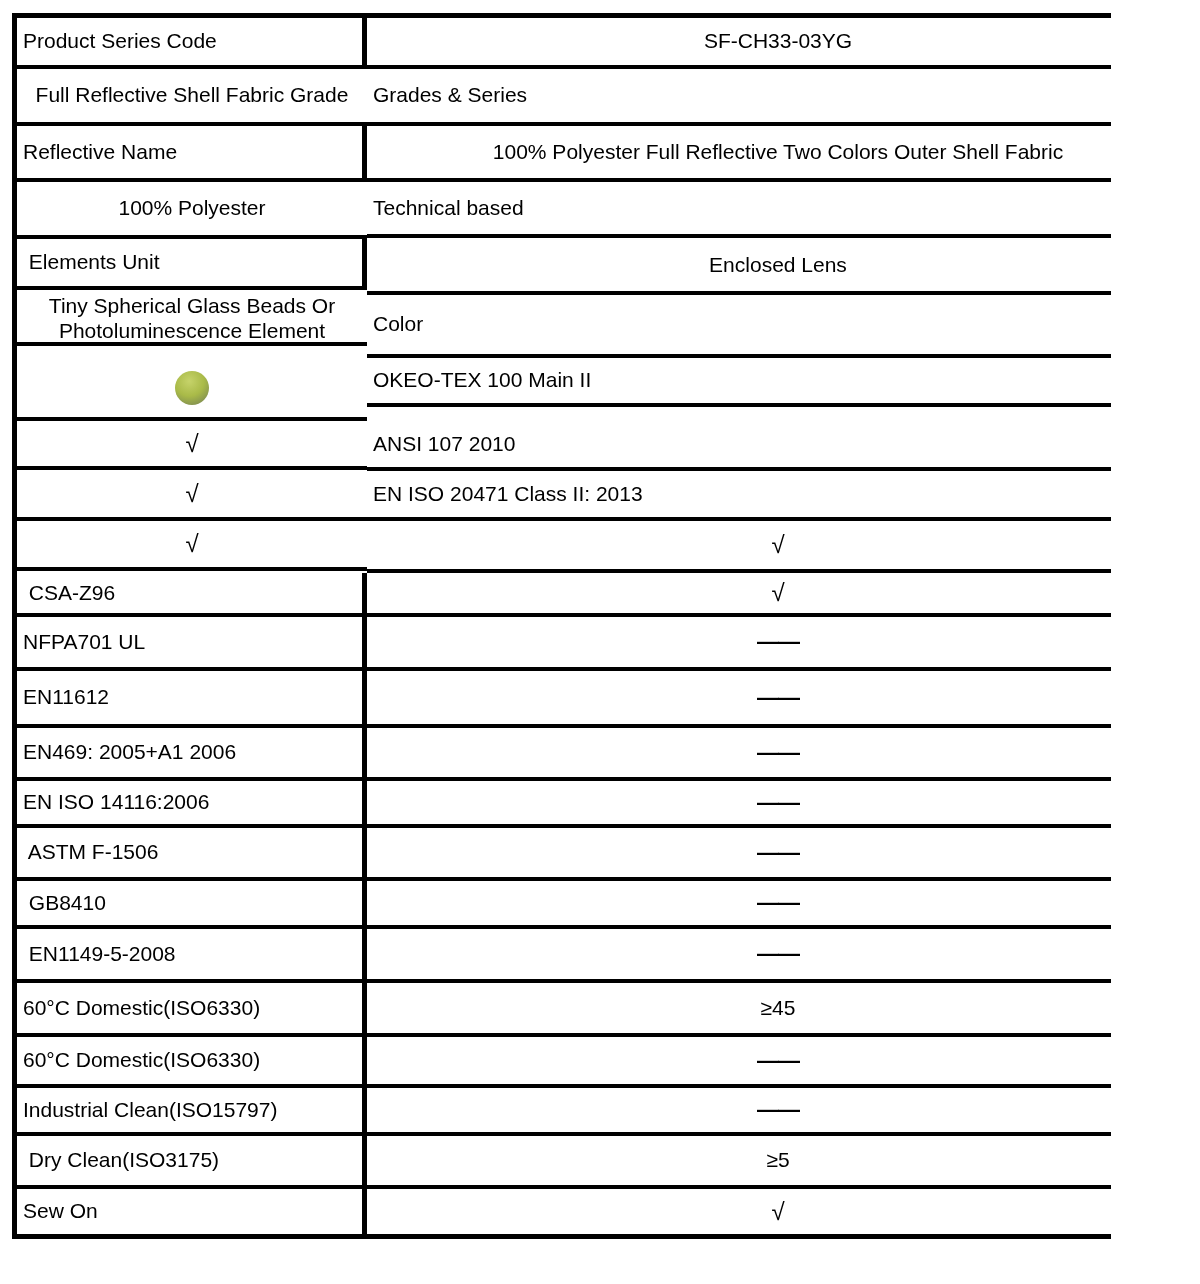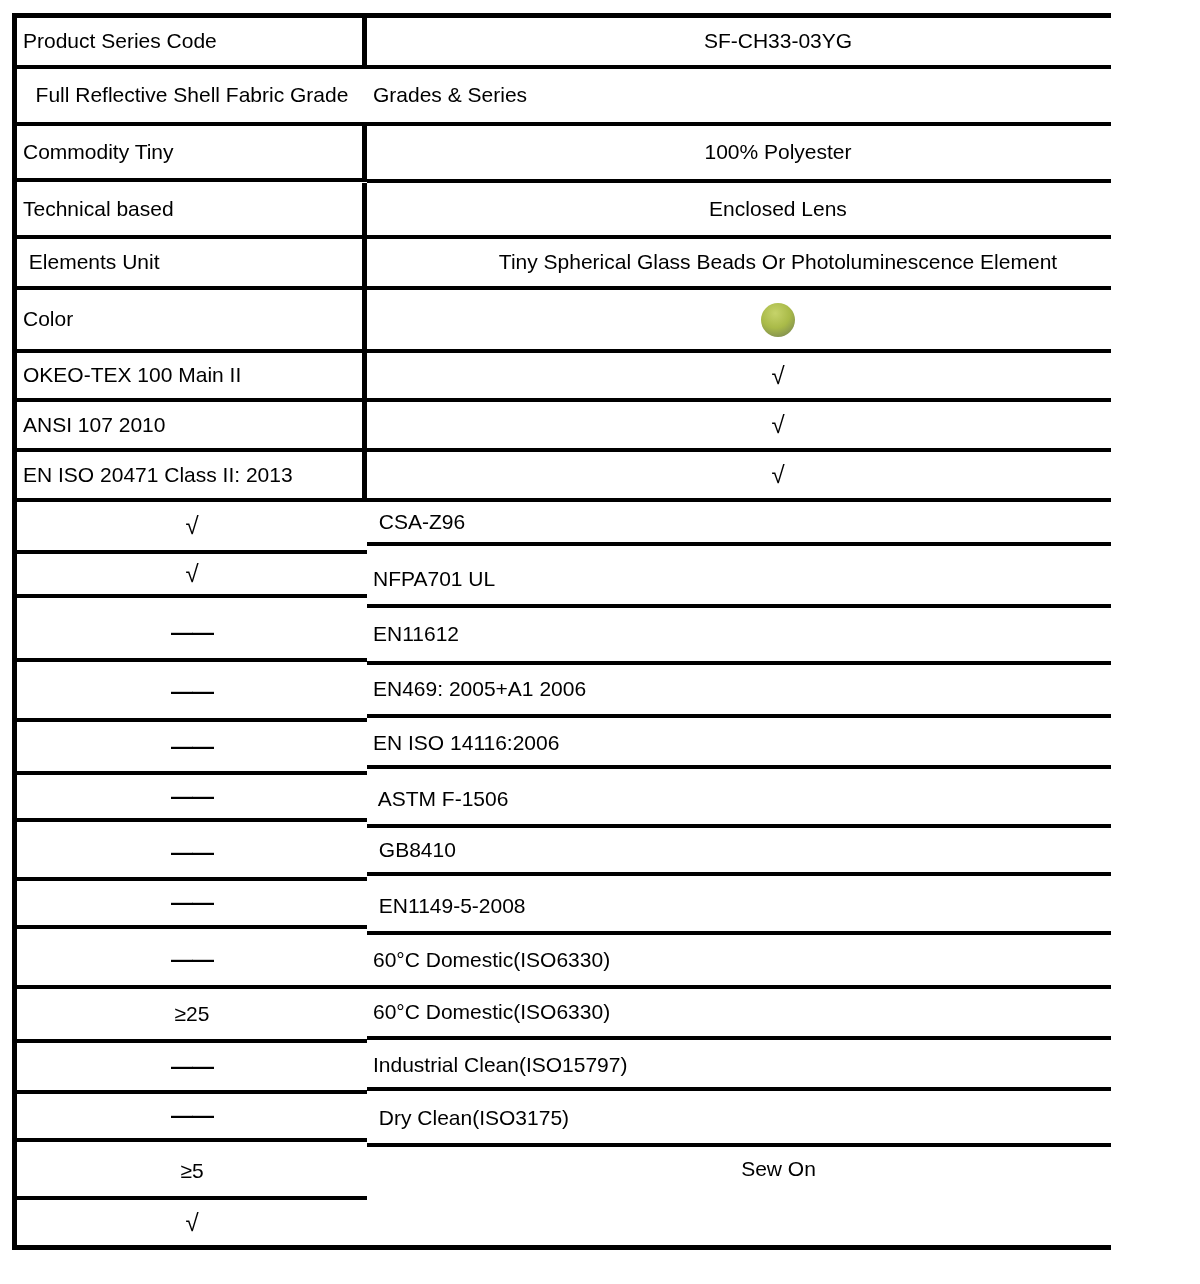"Commodity Tiny" span.label-text { text: Commodity Tiny -> Reflective Name }
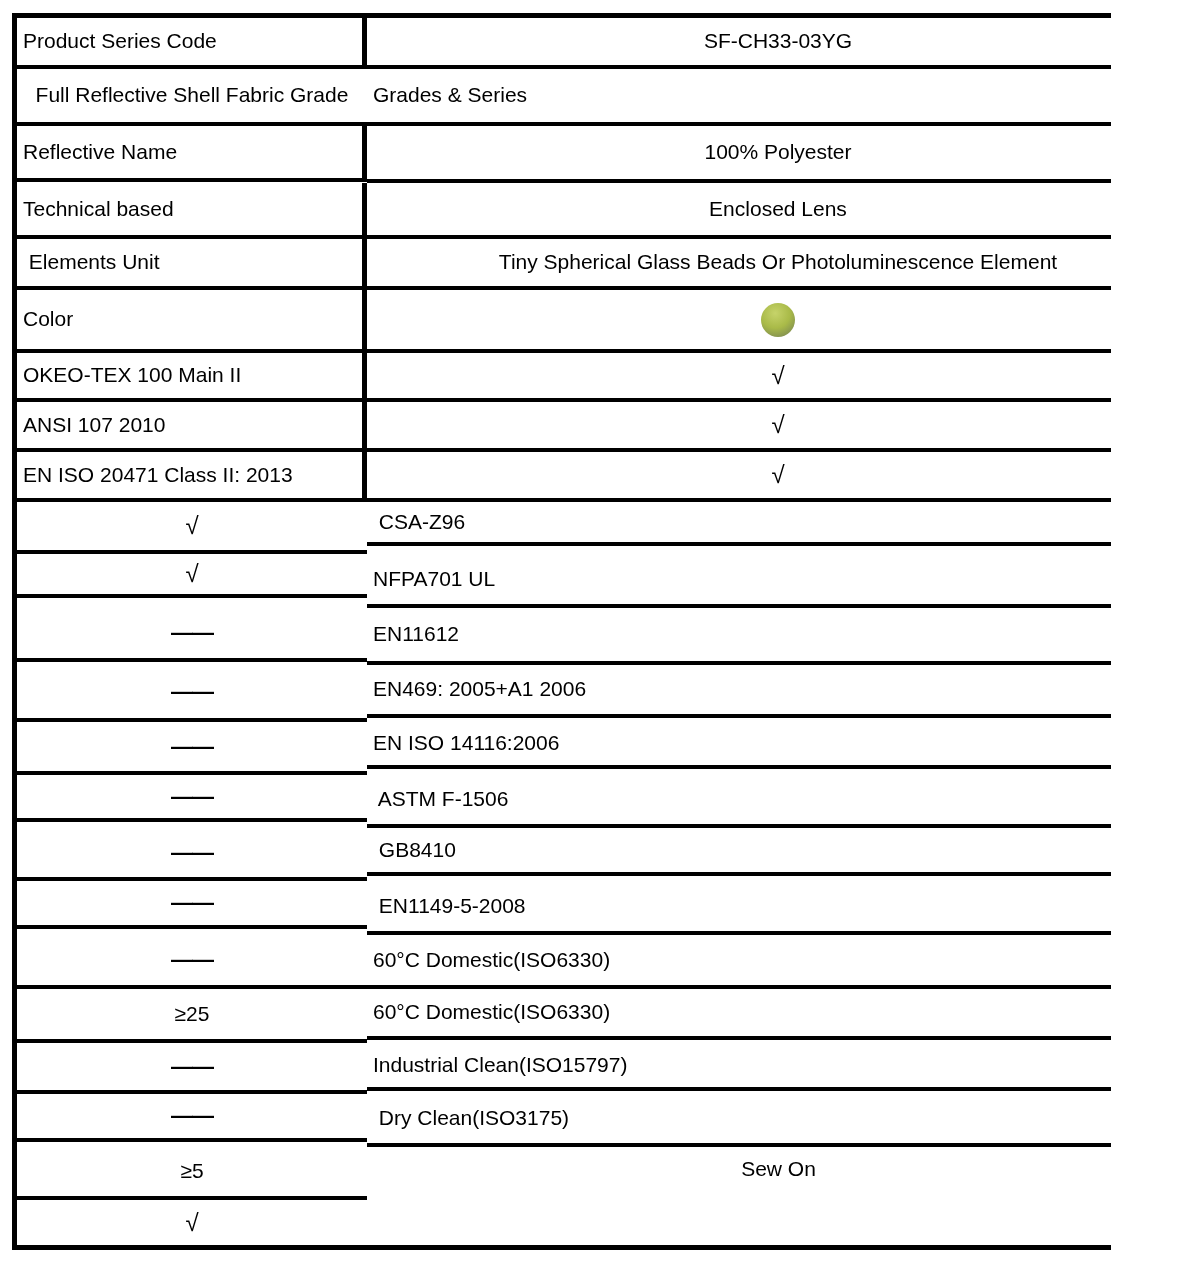"100% Polyester Full Reflective Two" div.cell { html: none -> <div> <span>100% Polyester Full Reflective Two Colors Outer Shell Fabric</span> </div> }
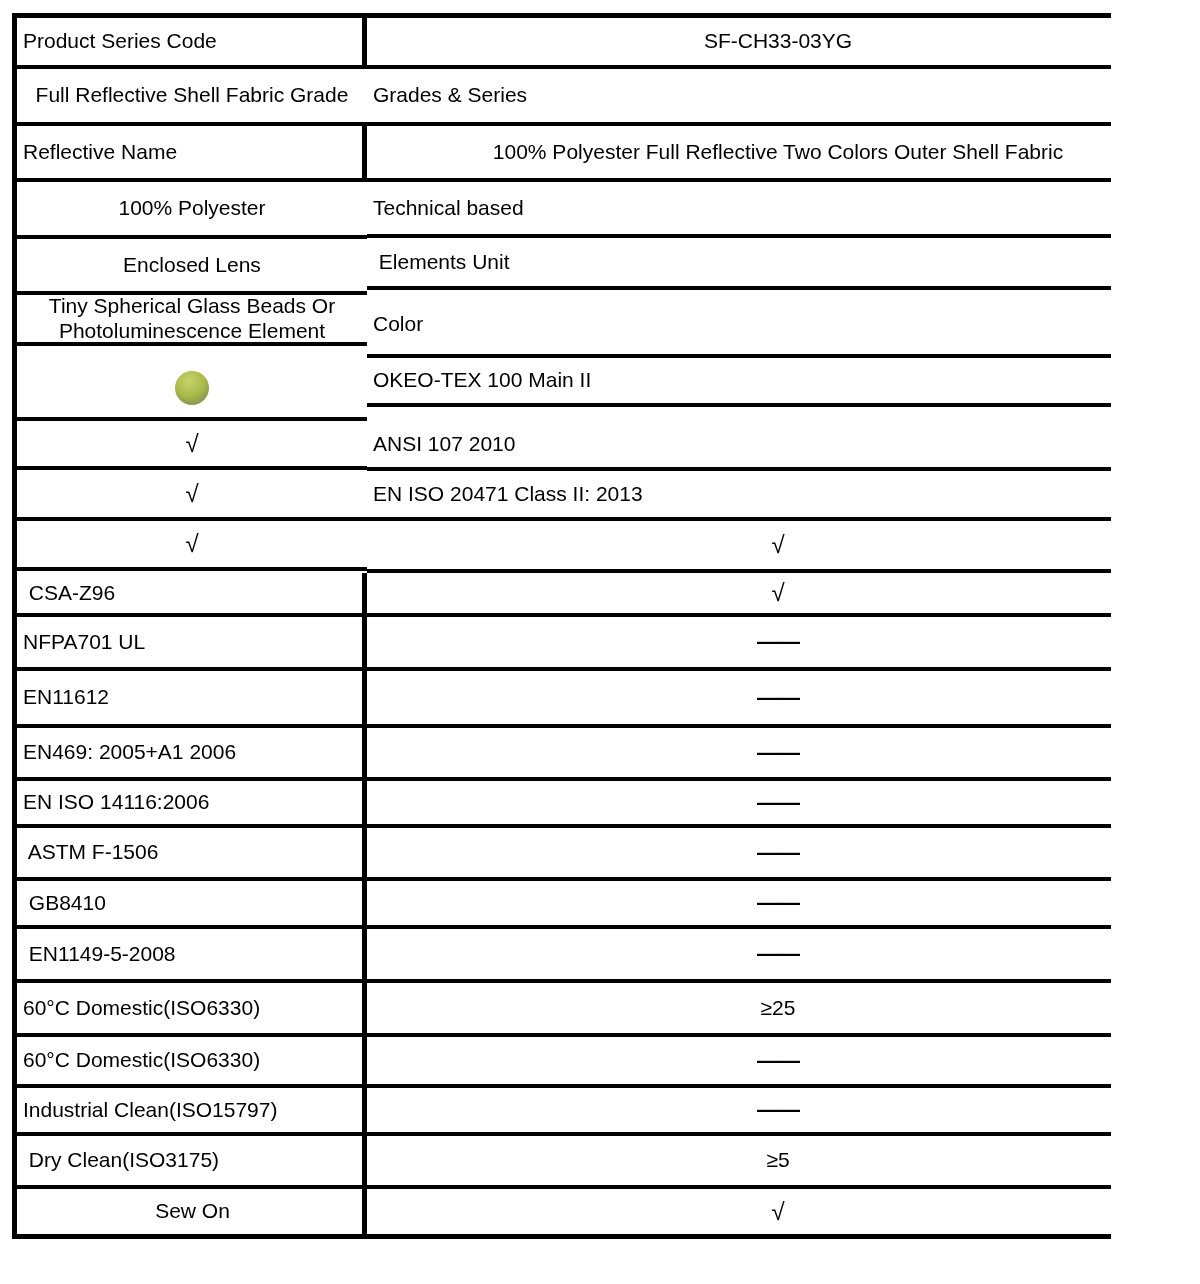"Enclosed Lens" div.cell { order: before "Elements Unit" -> after "Elements Unit" }
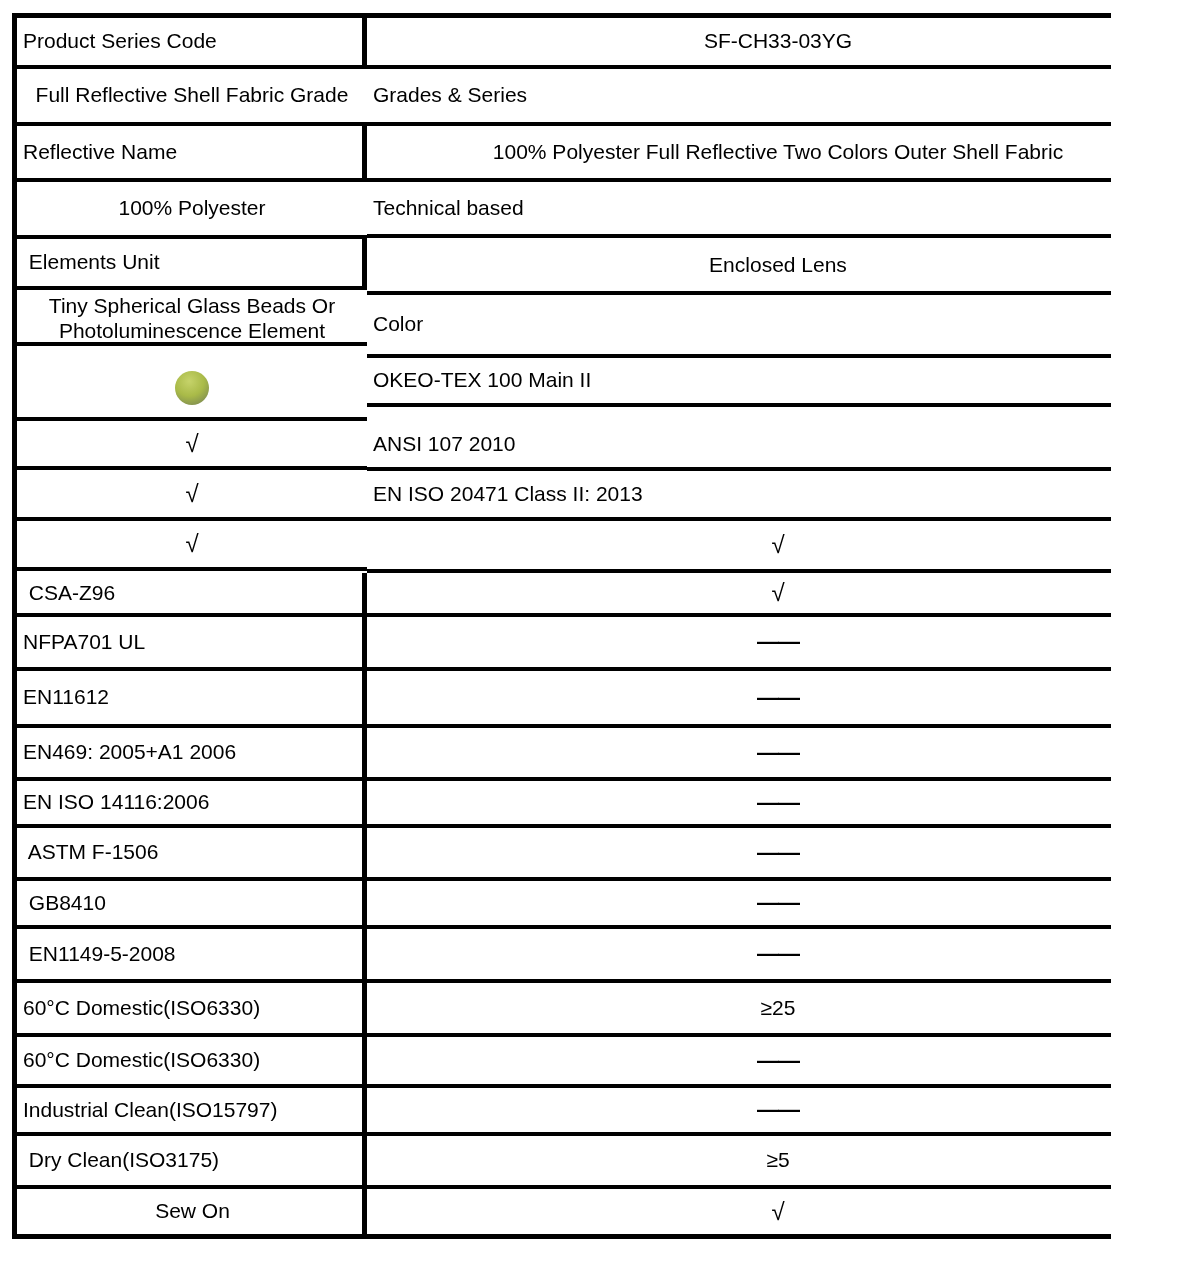"≥25" span.value-text { text: 25 -> 45 }
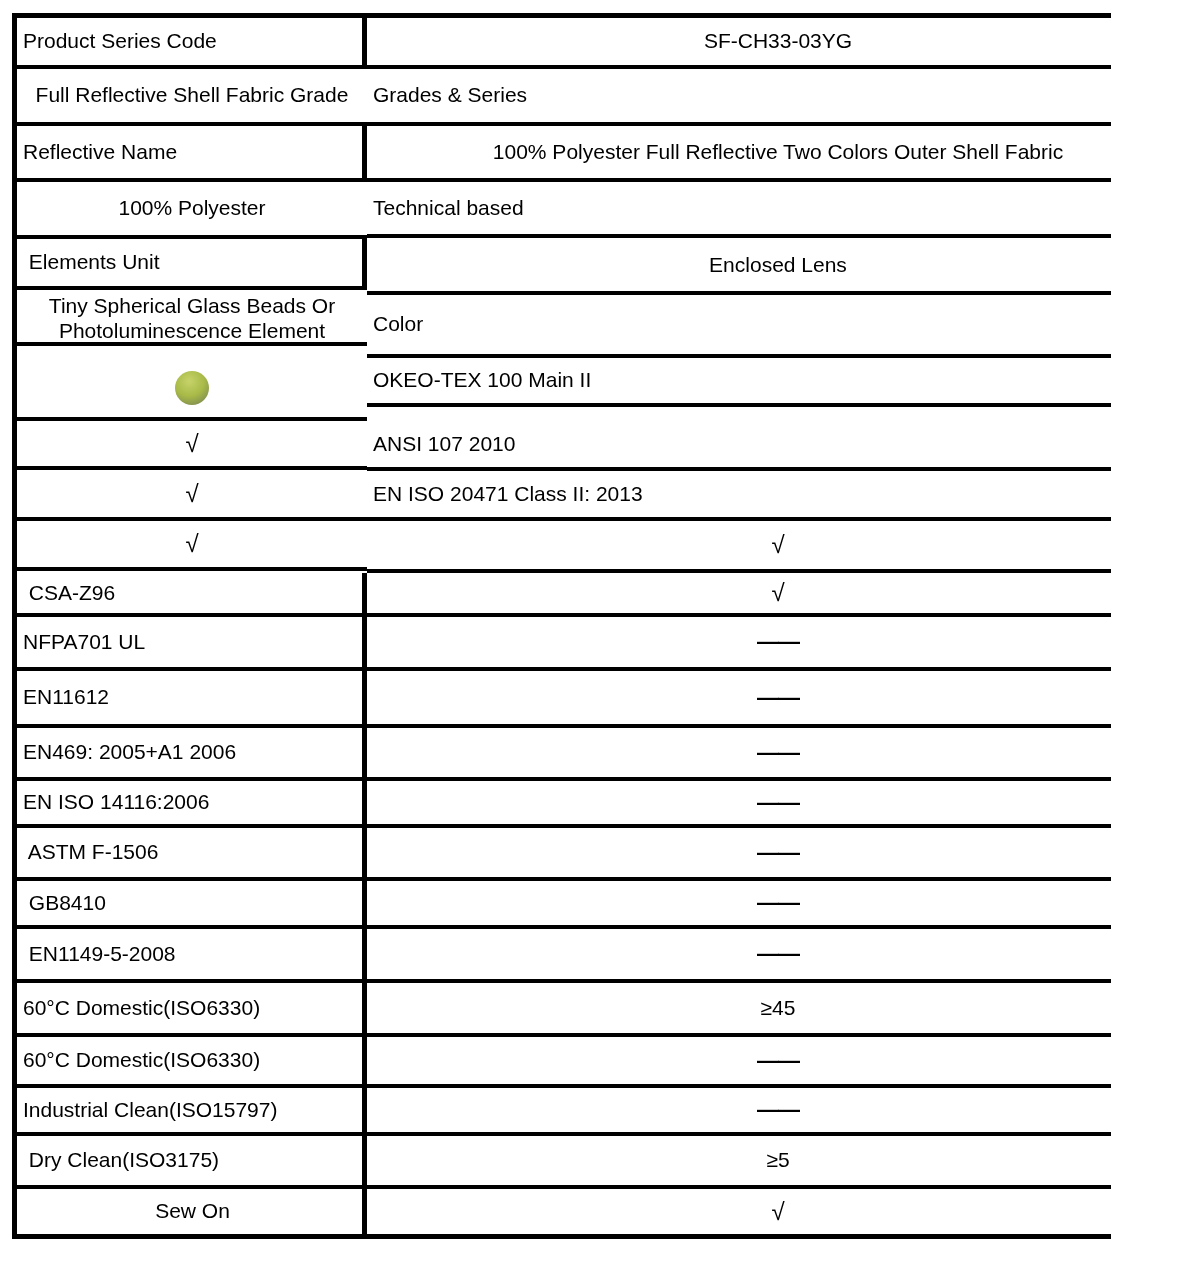"Sew On" .cell:nth-last-child(-n+2) { justify-content: center -> none }
